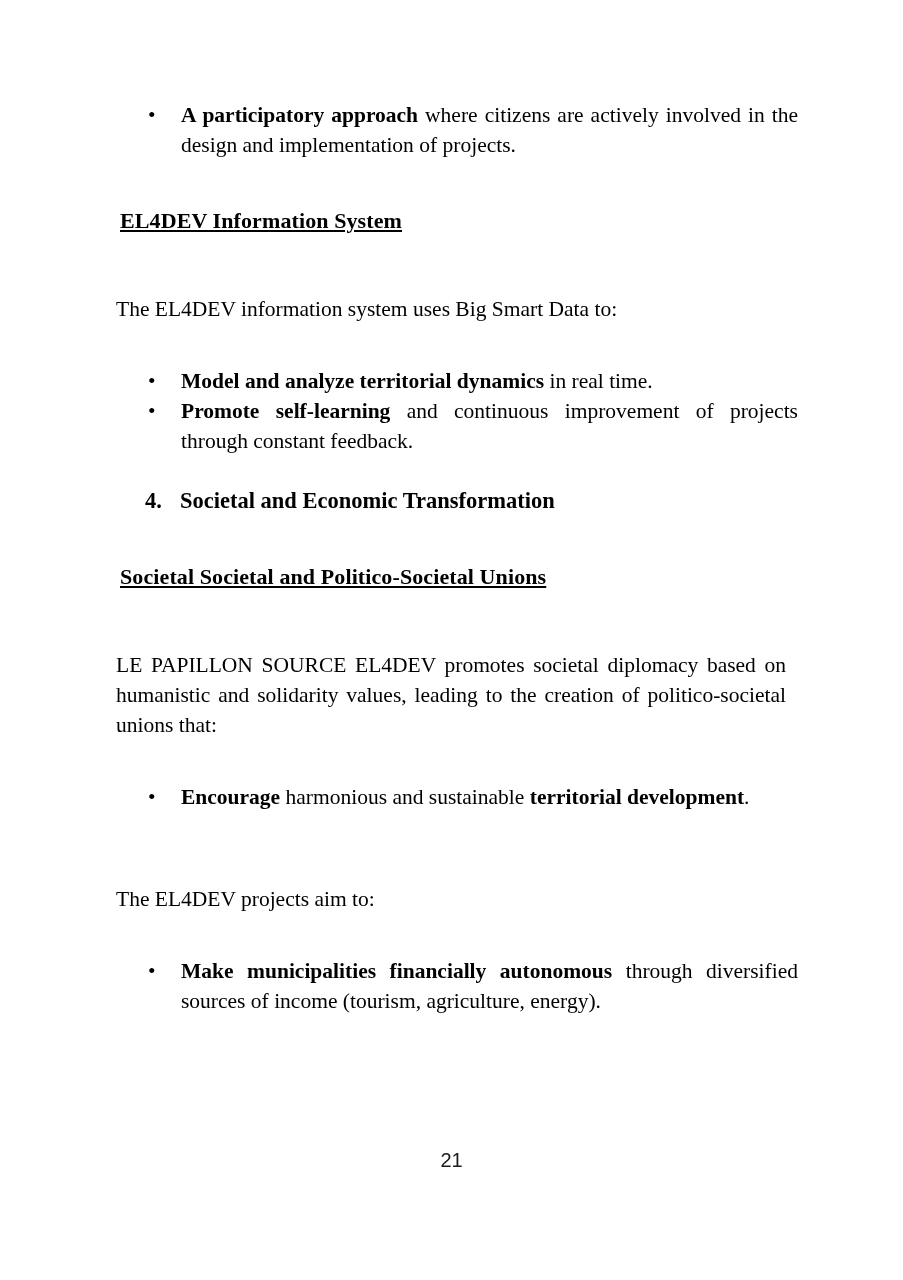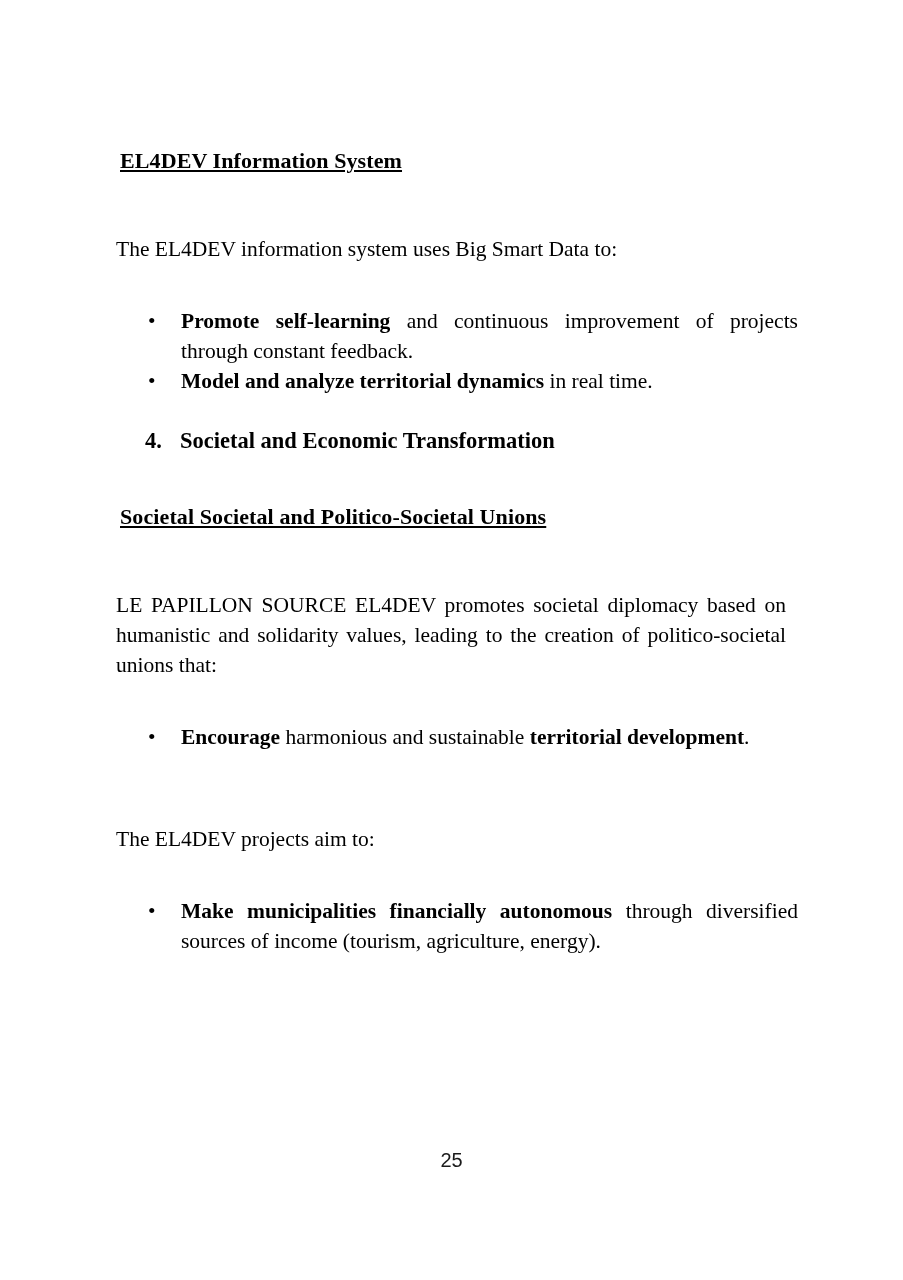"A participatory approach where citizens" ul.bullets { html: none -> <ul> <li><b>A participatory approach</b><span> where citizens are actively involved in the design and implementation of projects.</span></li> </ul> }
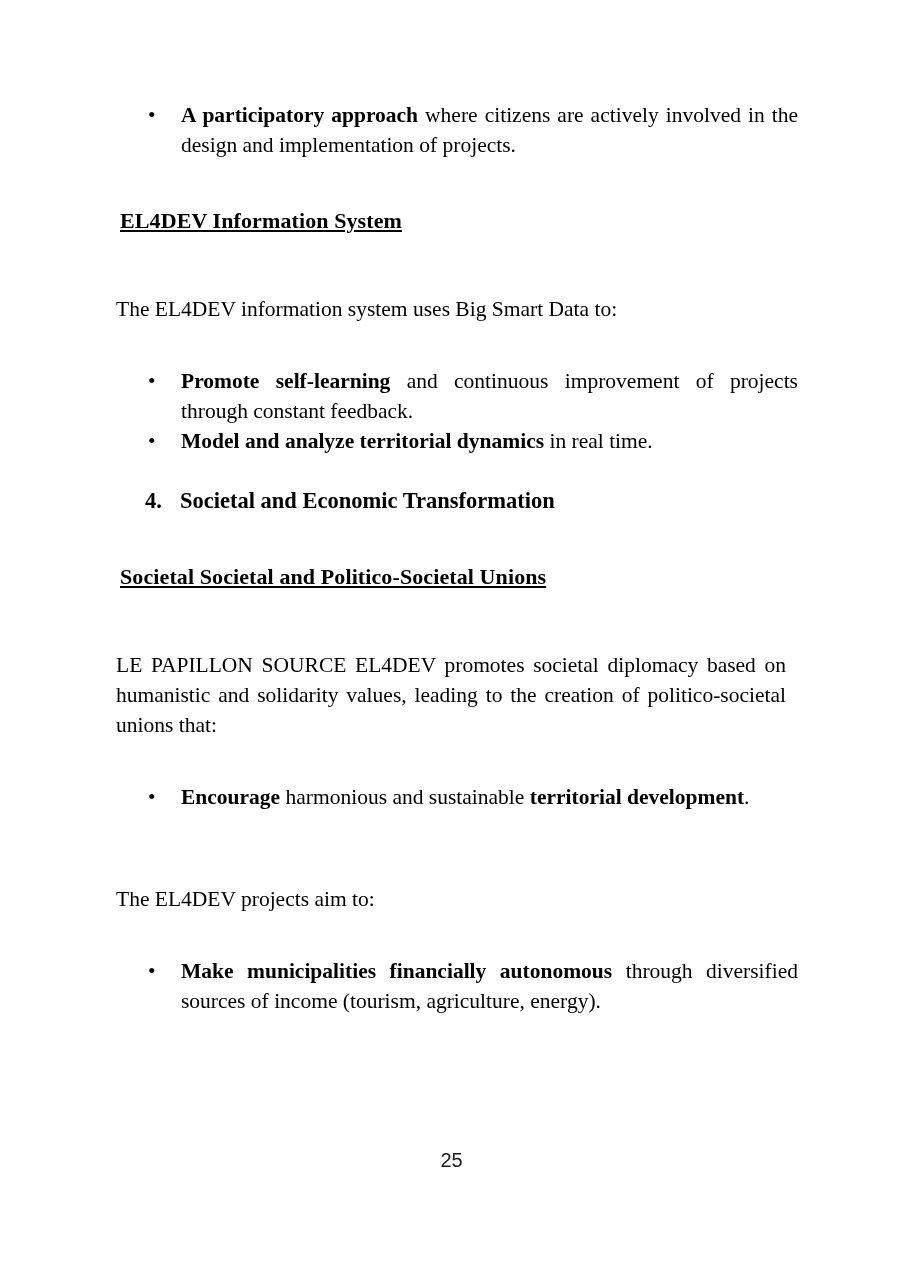"Promote self-learning and continuous" li { order: before "Model and analyze territorial dynamics" -> after "Model and analyze territorial dynamics" }
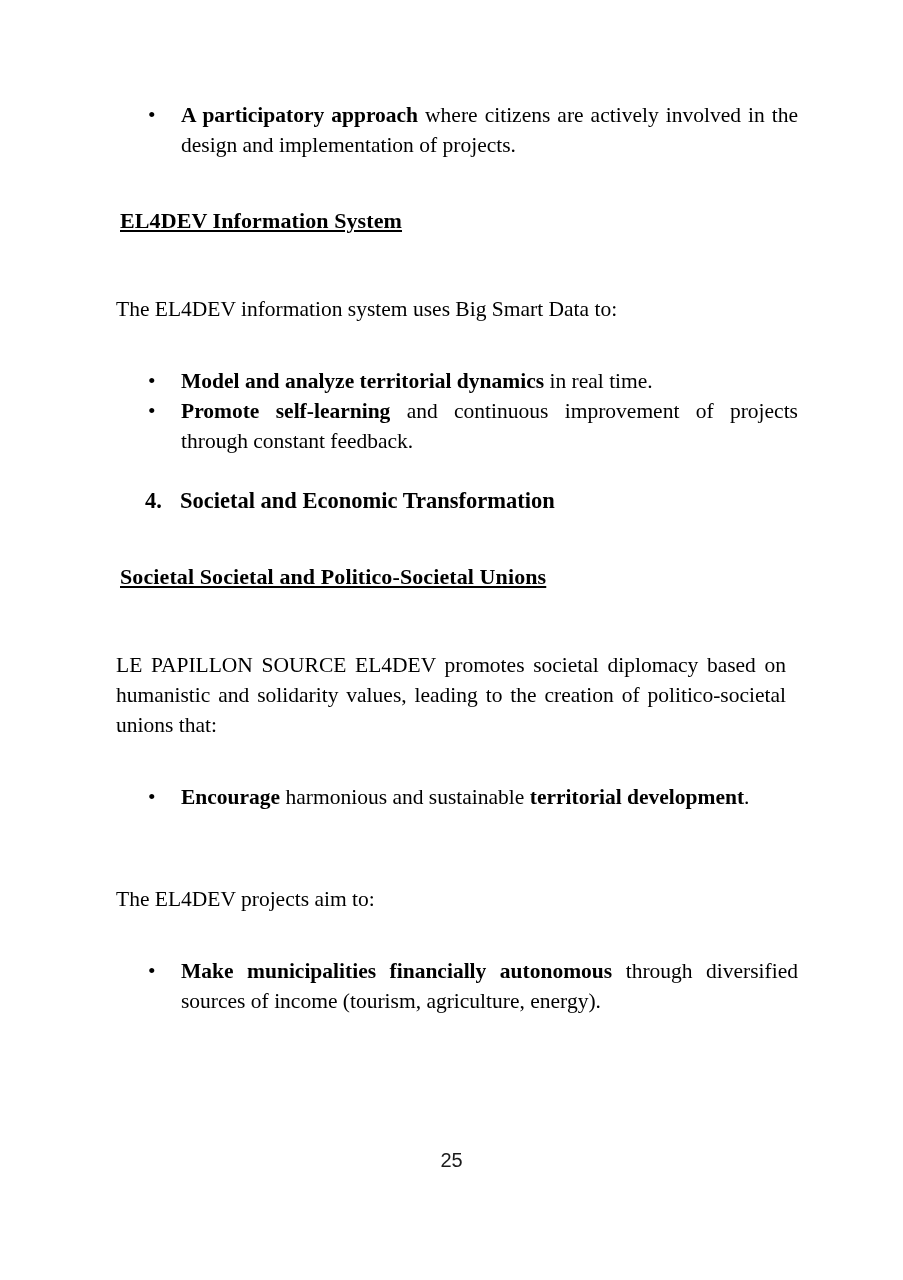"25" div.page-number { text: 25 -> 21 }
